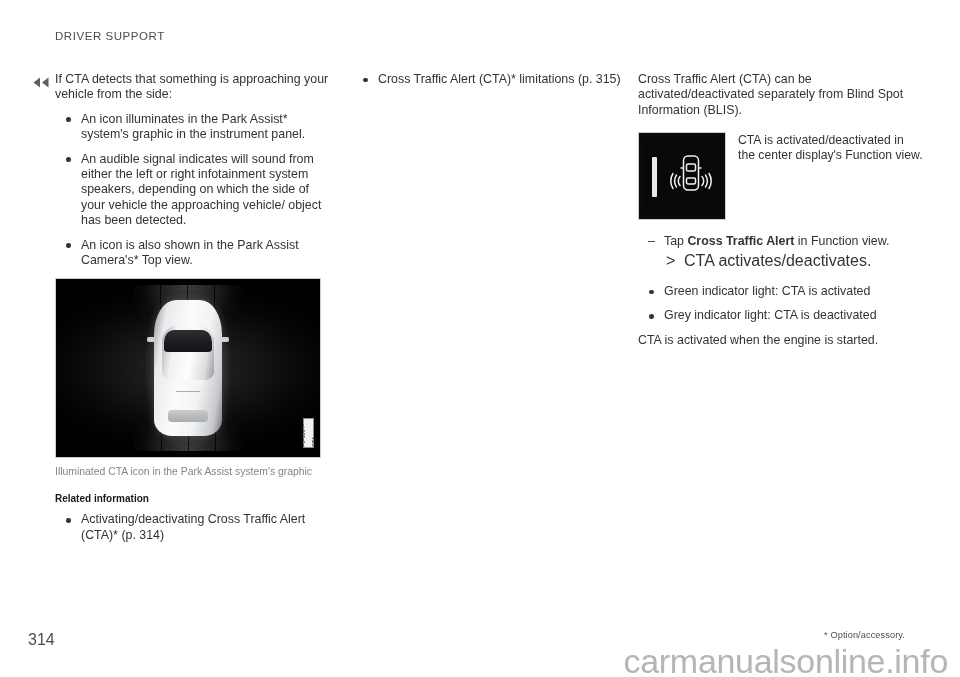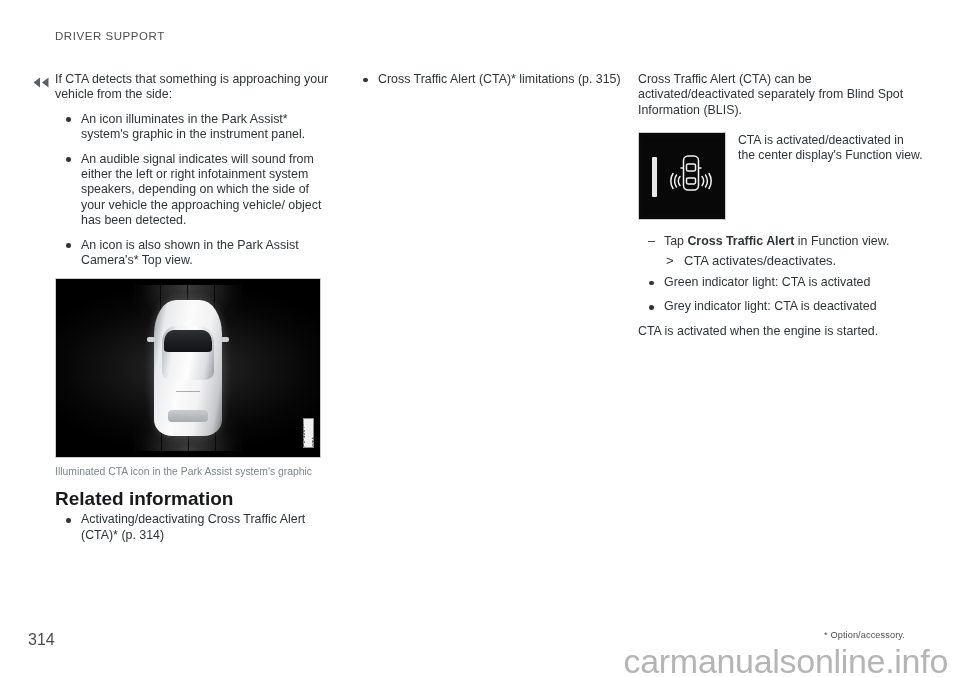"Tap Cross Traffic Alert in" ul.dashes > li { margin-bottom: 7px -> 16px }
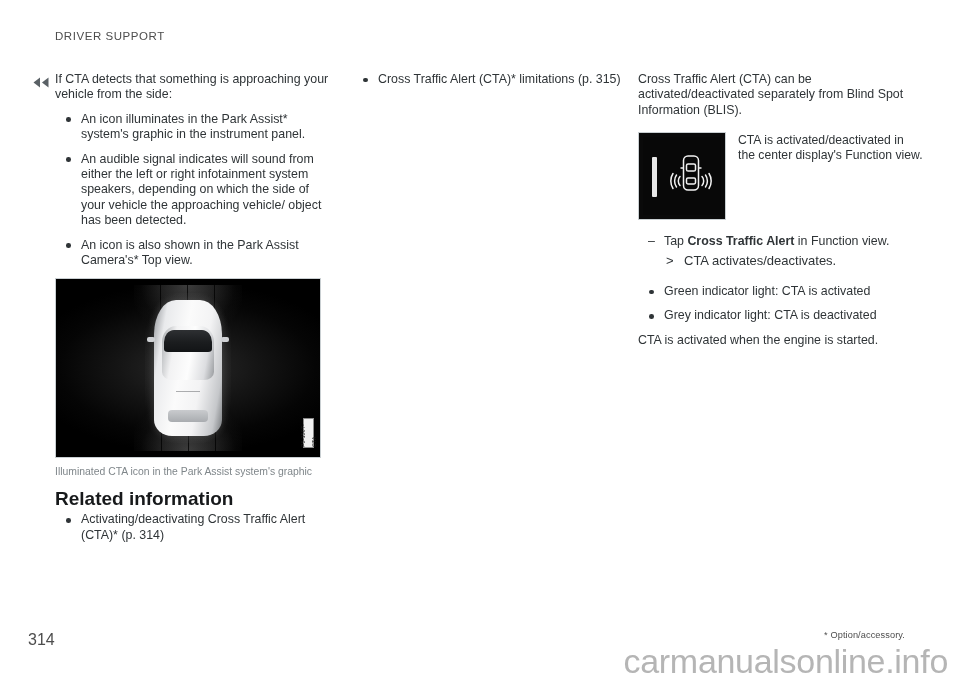"CTA activates/deactivates." .sub-result { font-size: 13px -> 16px }
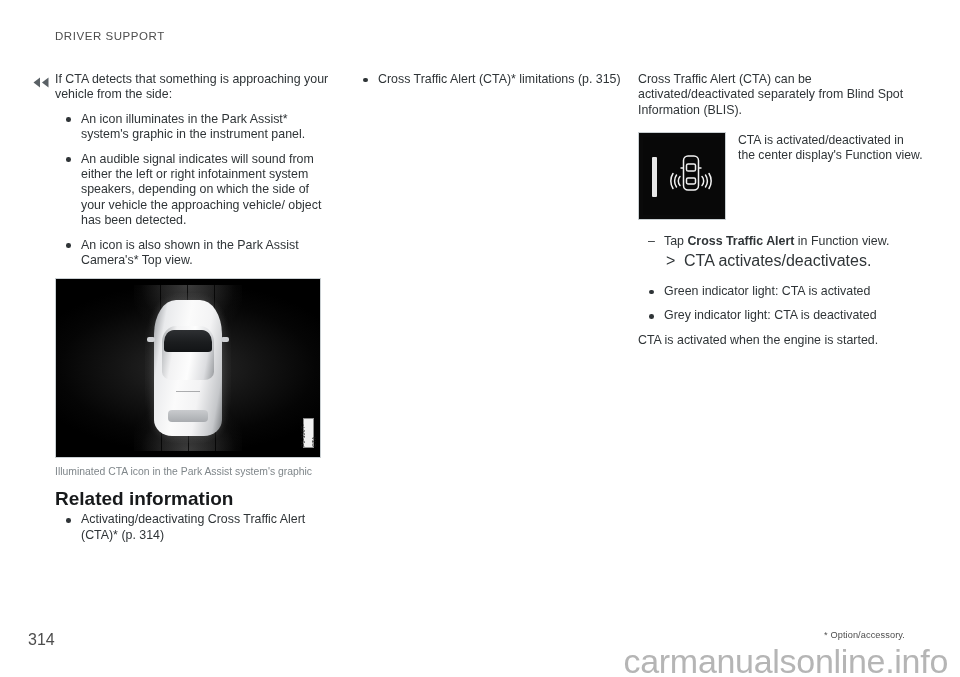"Related information" h3.related-title { font-size: 19px -> 10px }
